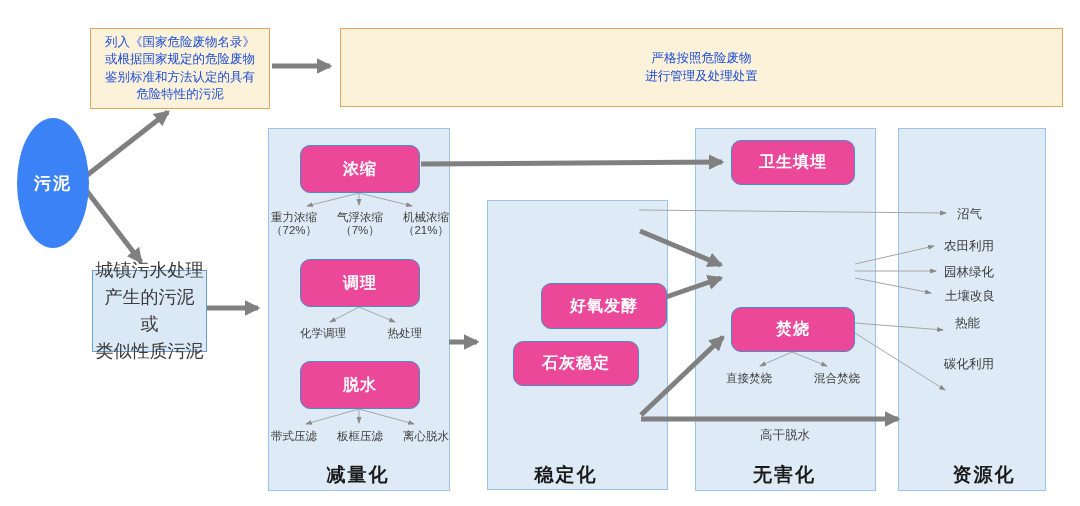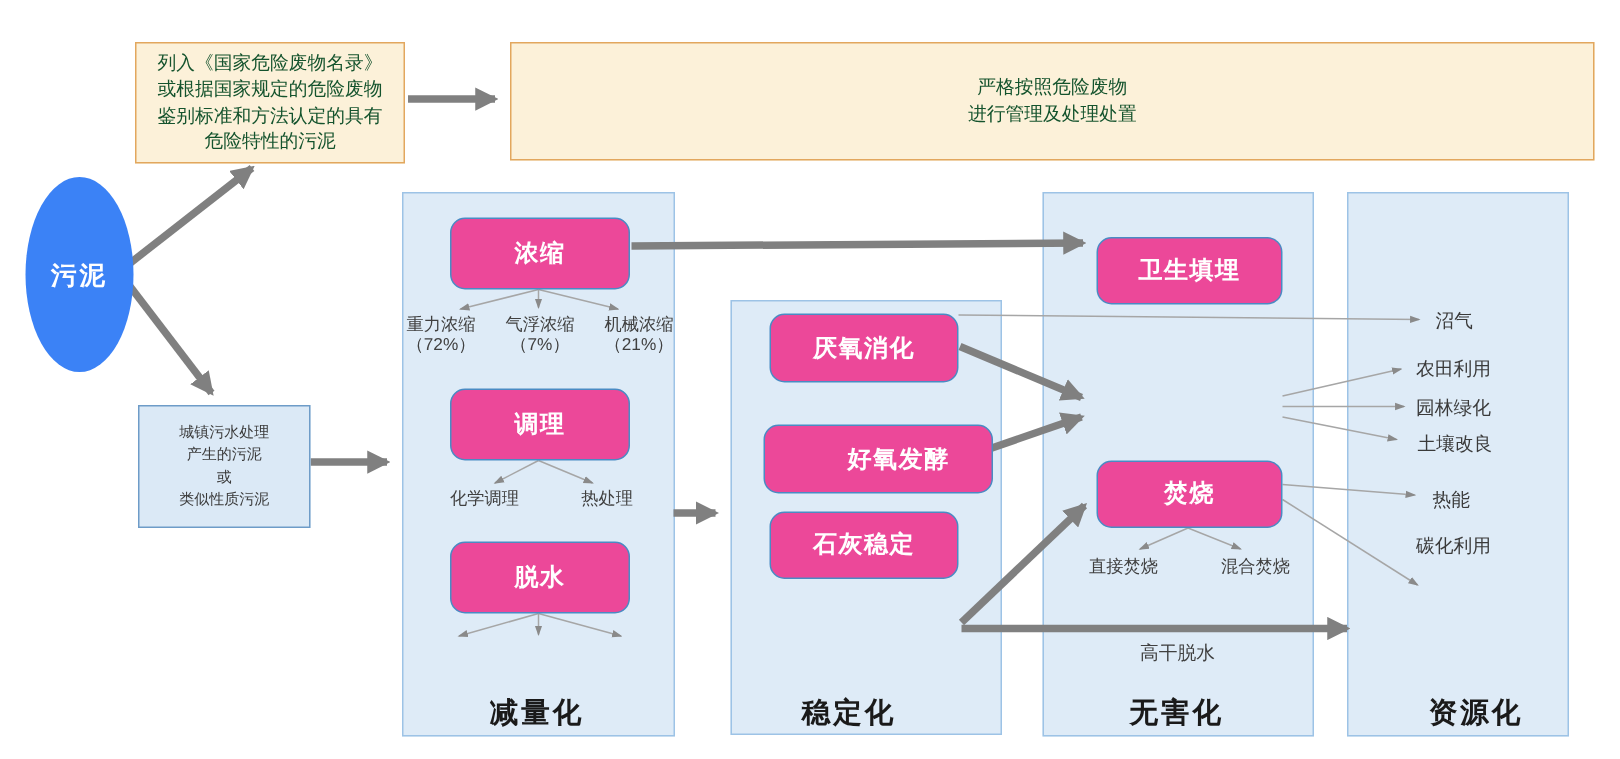"列入《国家危险废物名录》" .ybox { color: #14532d -> #1d4ed8 }
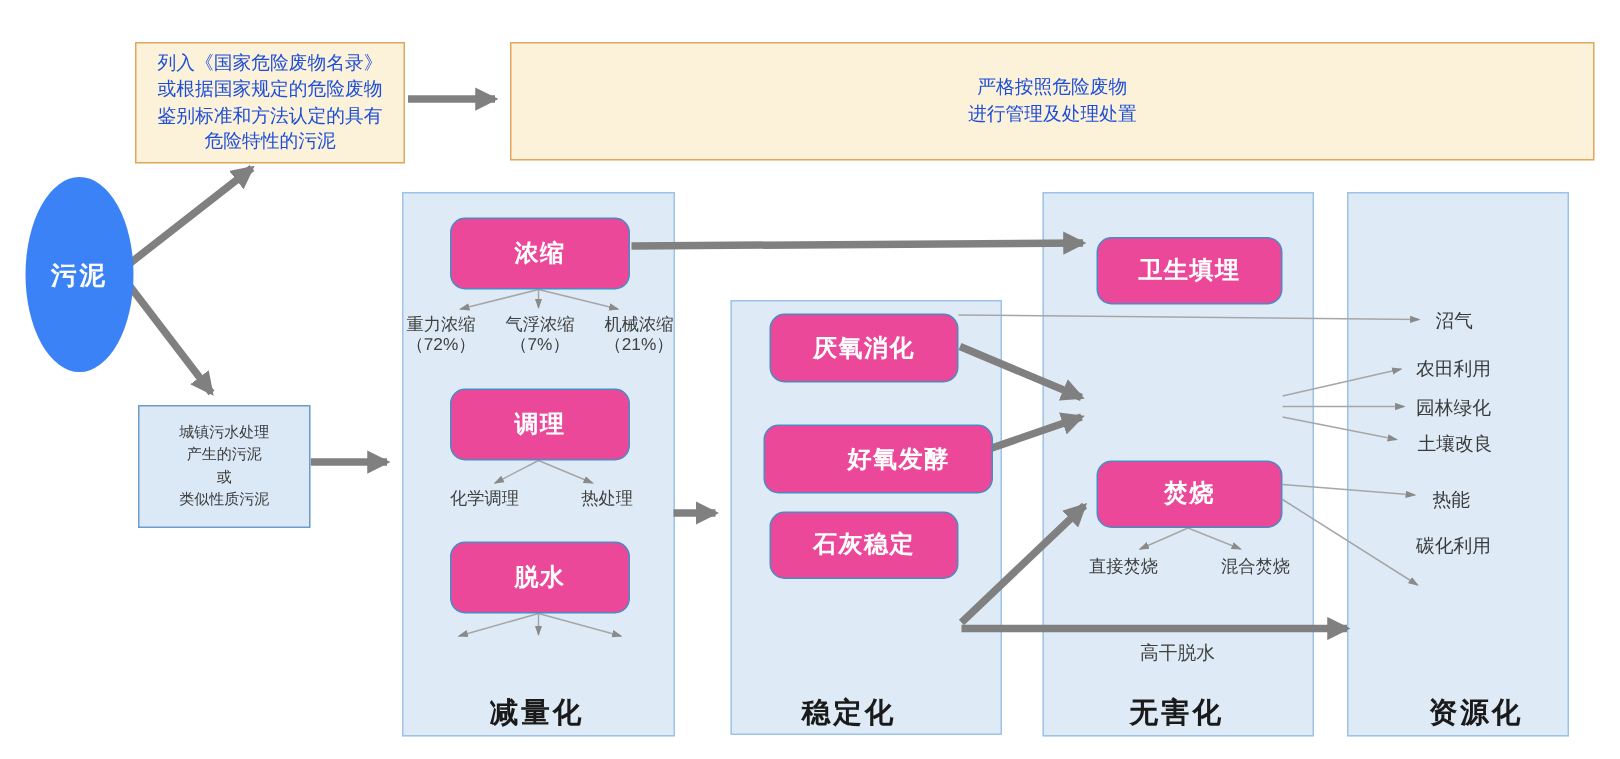"卫生填埋" div.bbox { margin-top: 18px -> none }
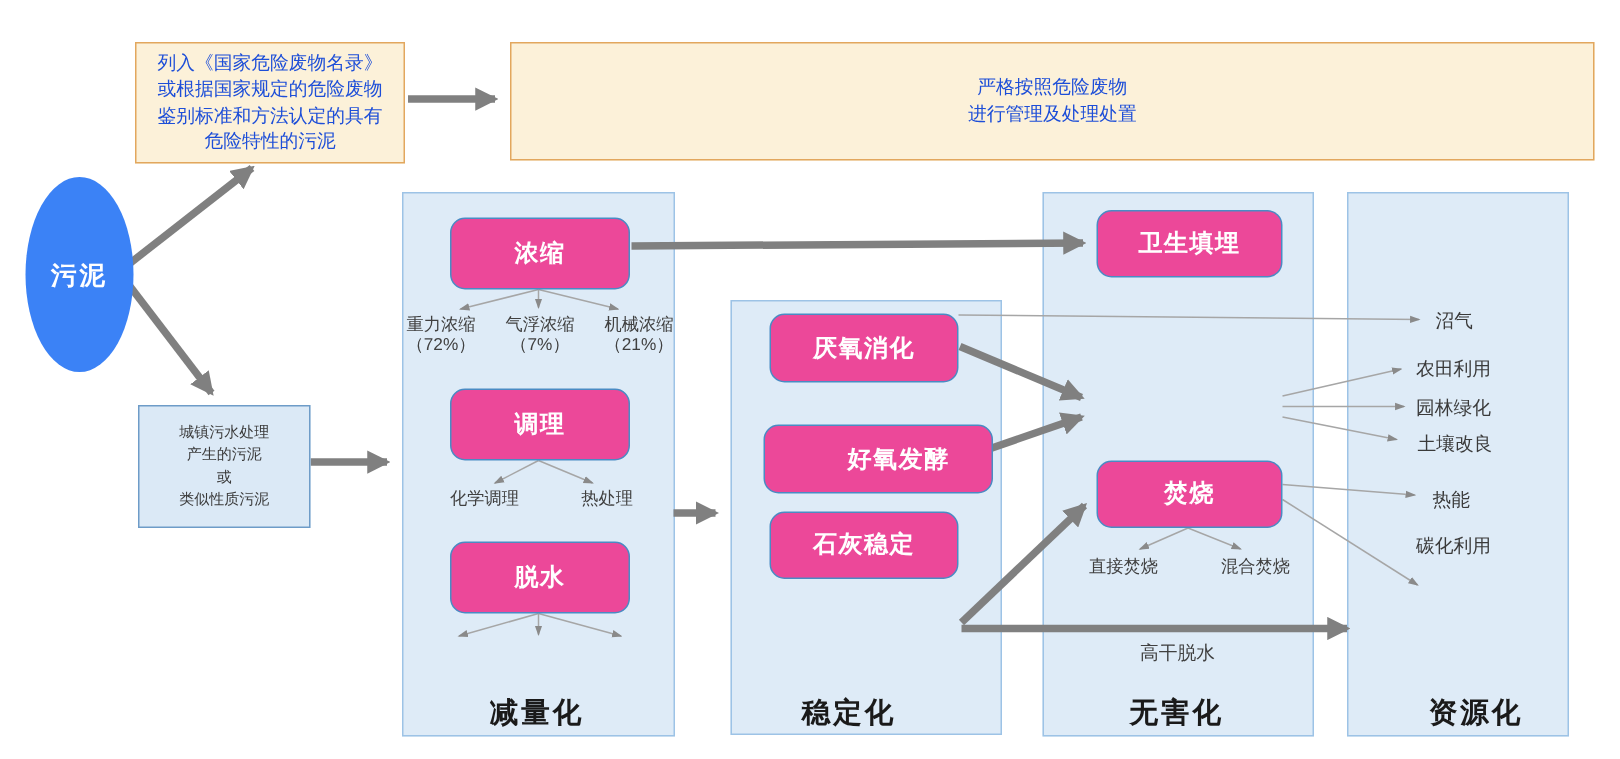"厌氧消化" div.bbox { html: <div>厌氧消化</div> -> none }
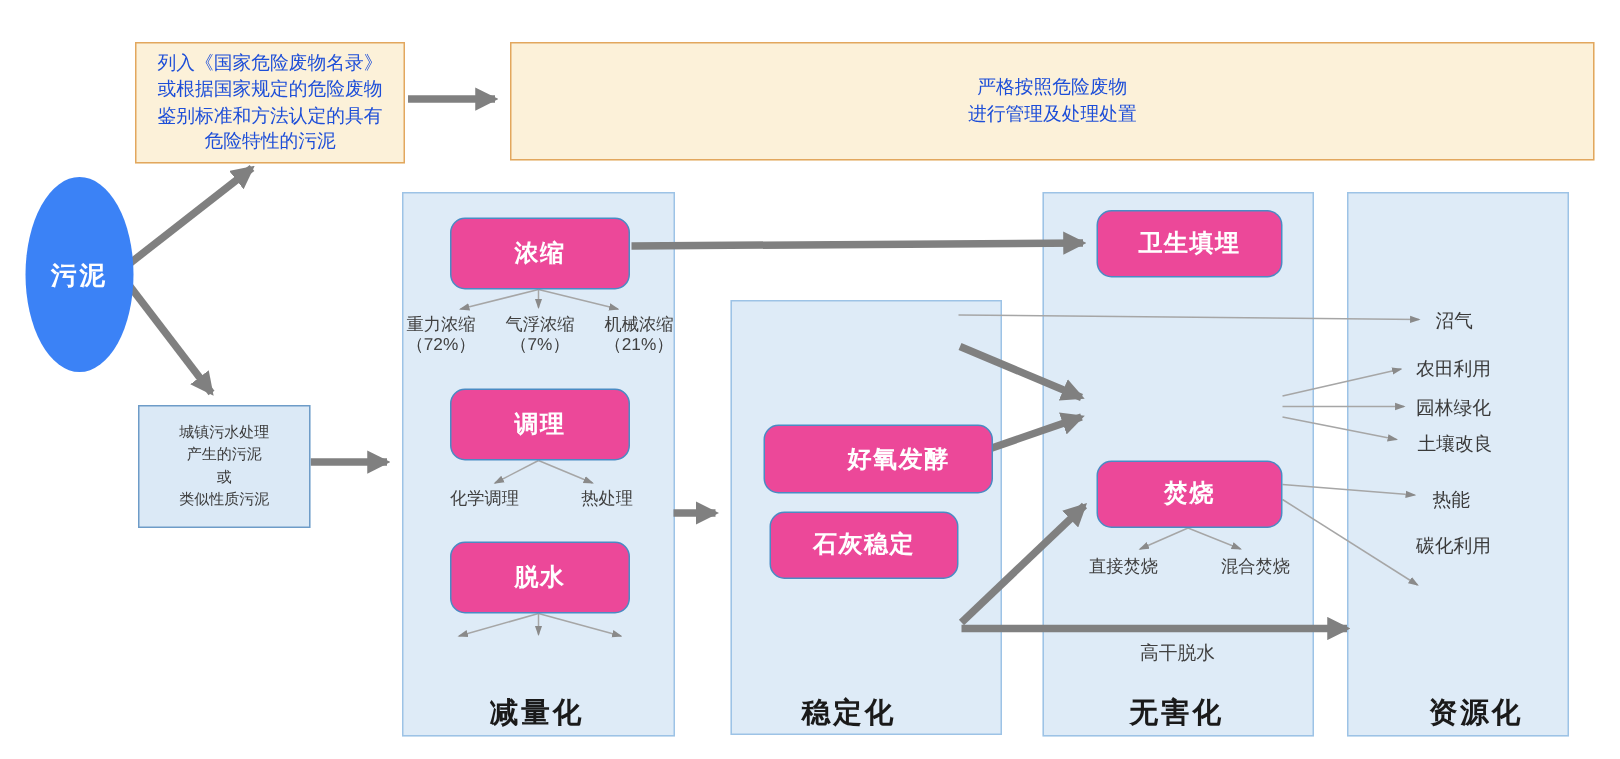"城镇污水处理" .mbox { font-size: 10px -> 18px }
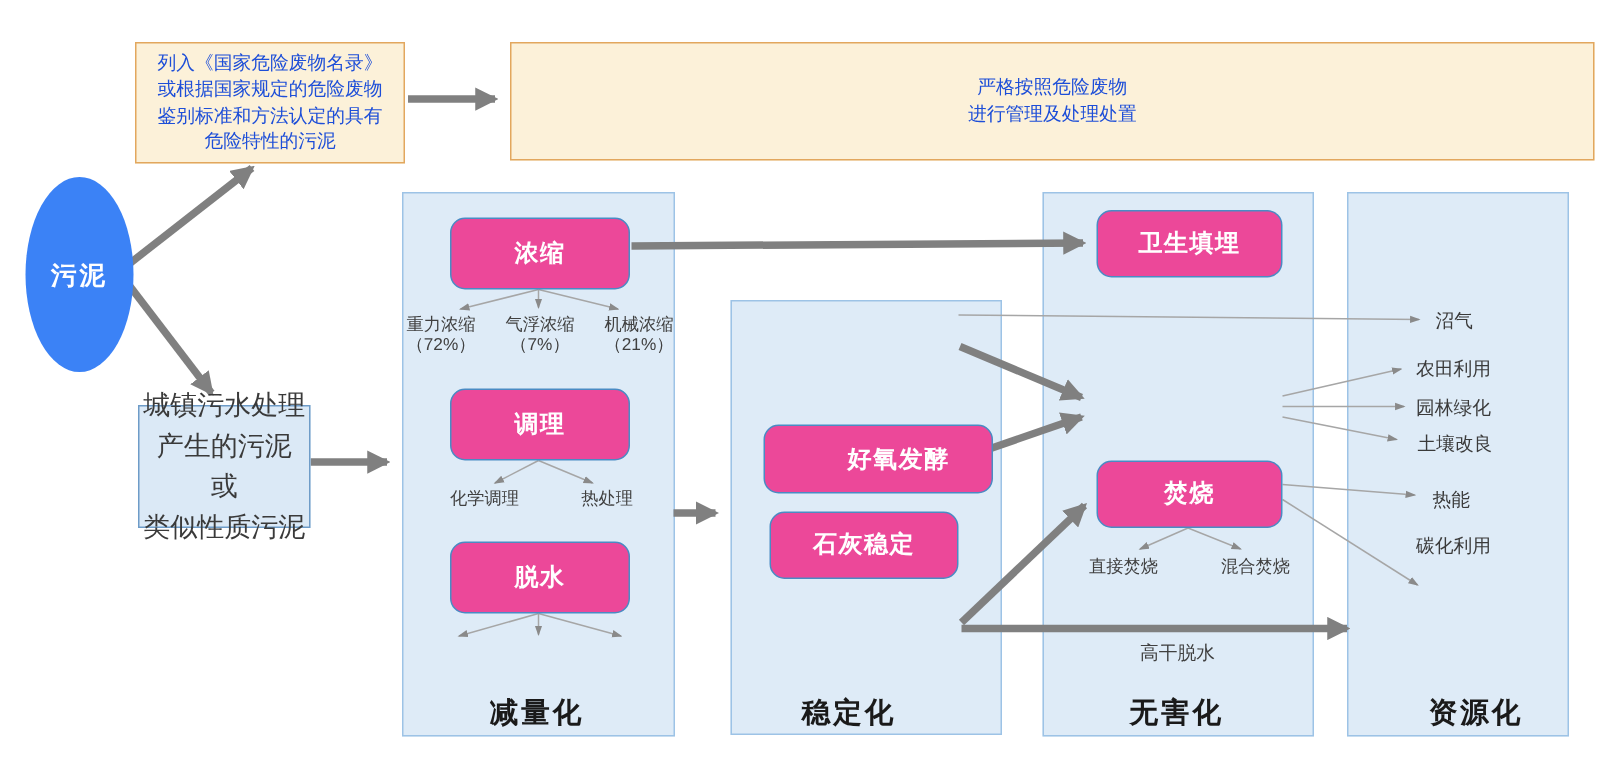"好氧发酵" div.bbox { left: 509px -> 541px; padding-left: 27px -> none }
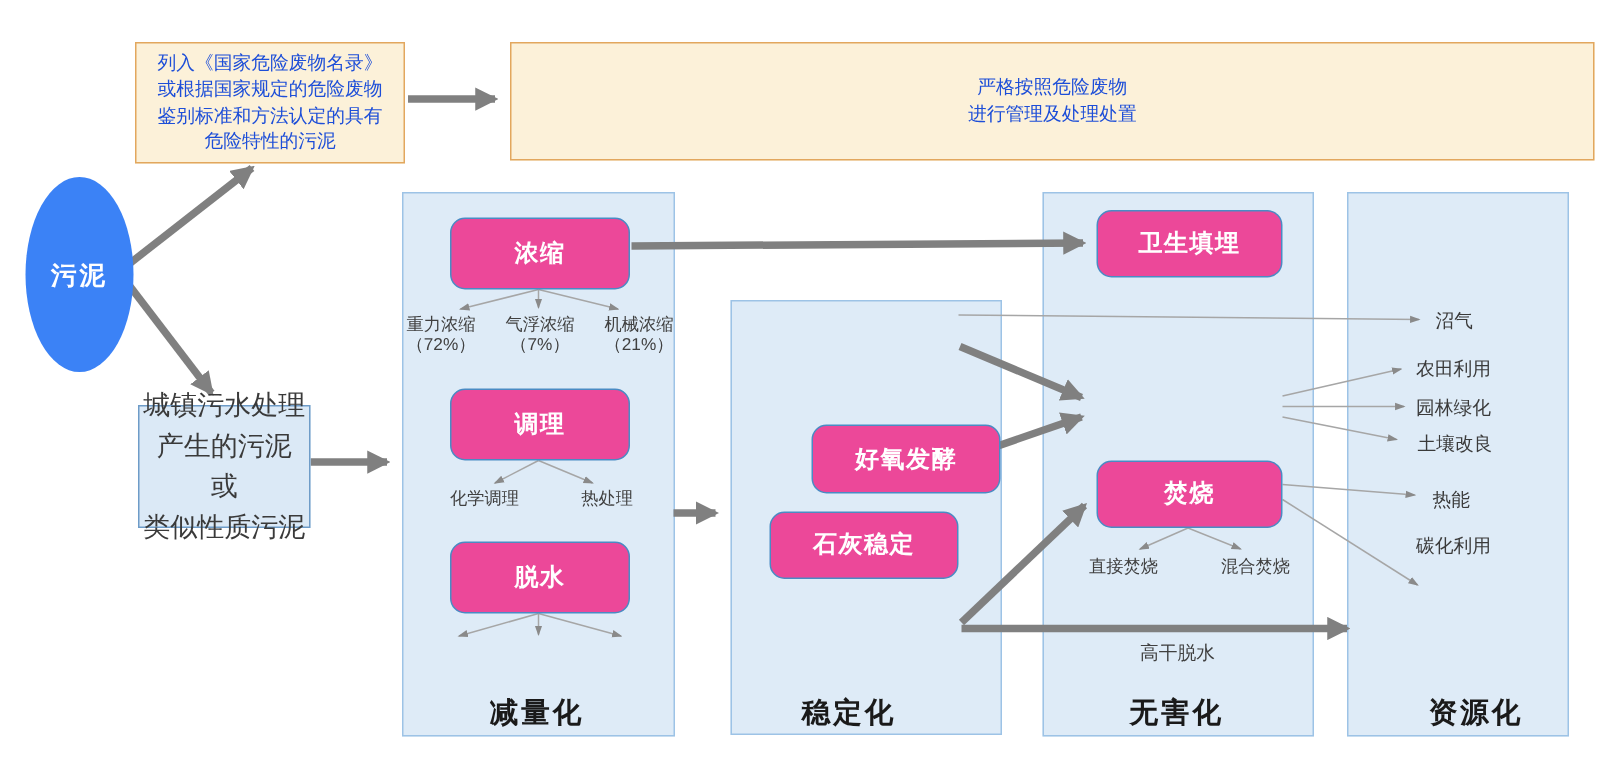"热能" div.res-item { top: 325px -> 315px }
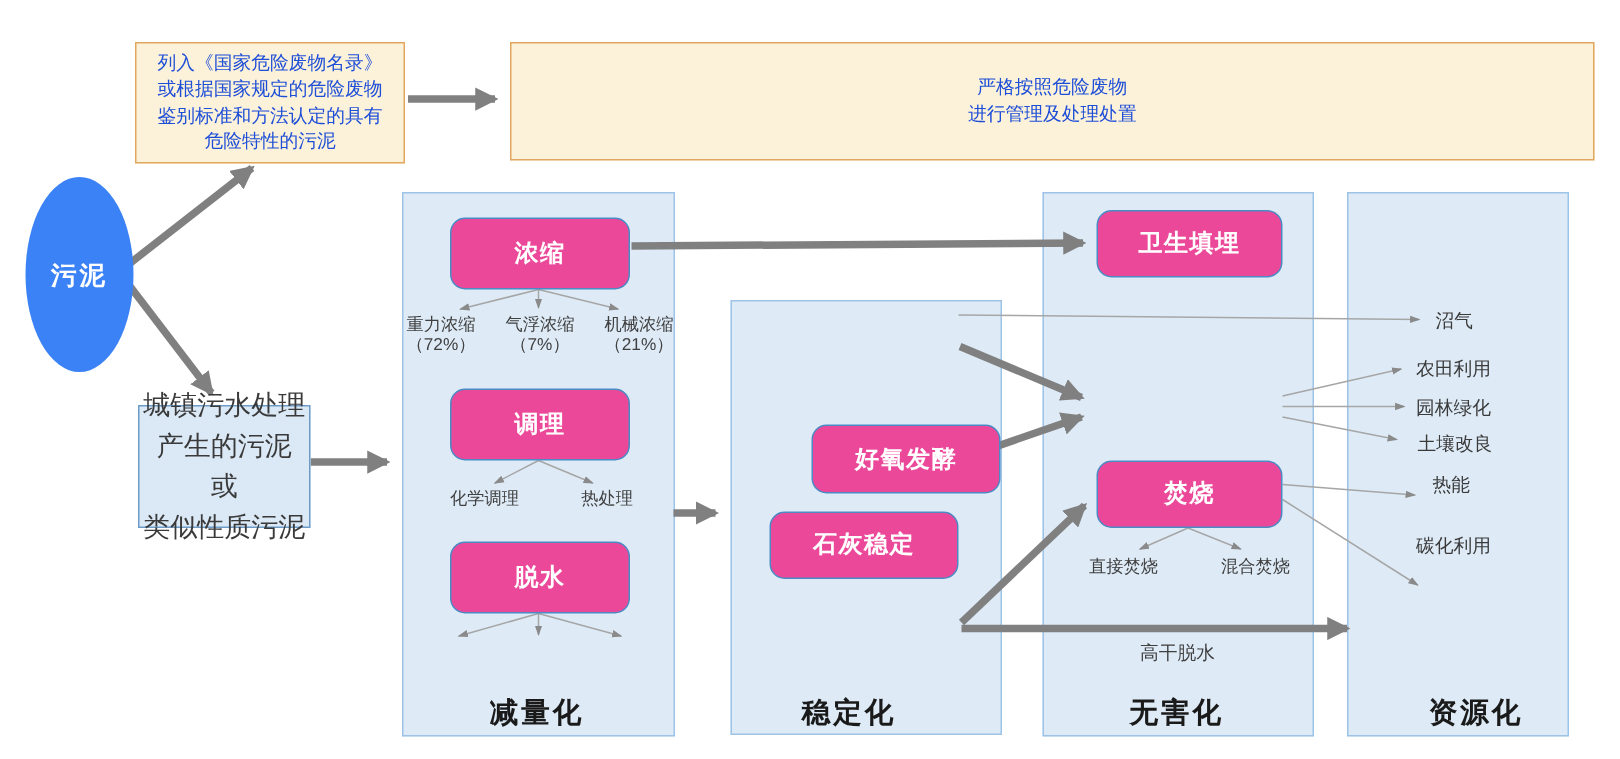"带式压滤" div.subrow { html: none -> <div> <span>带式压滤</span> <span>板框压滤</span> <span>离心脱水</span> </div> }
